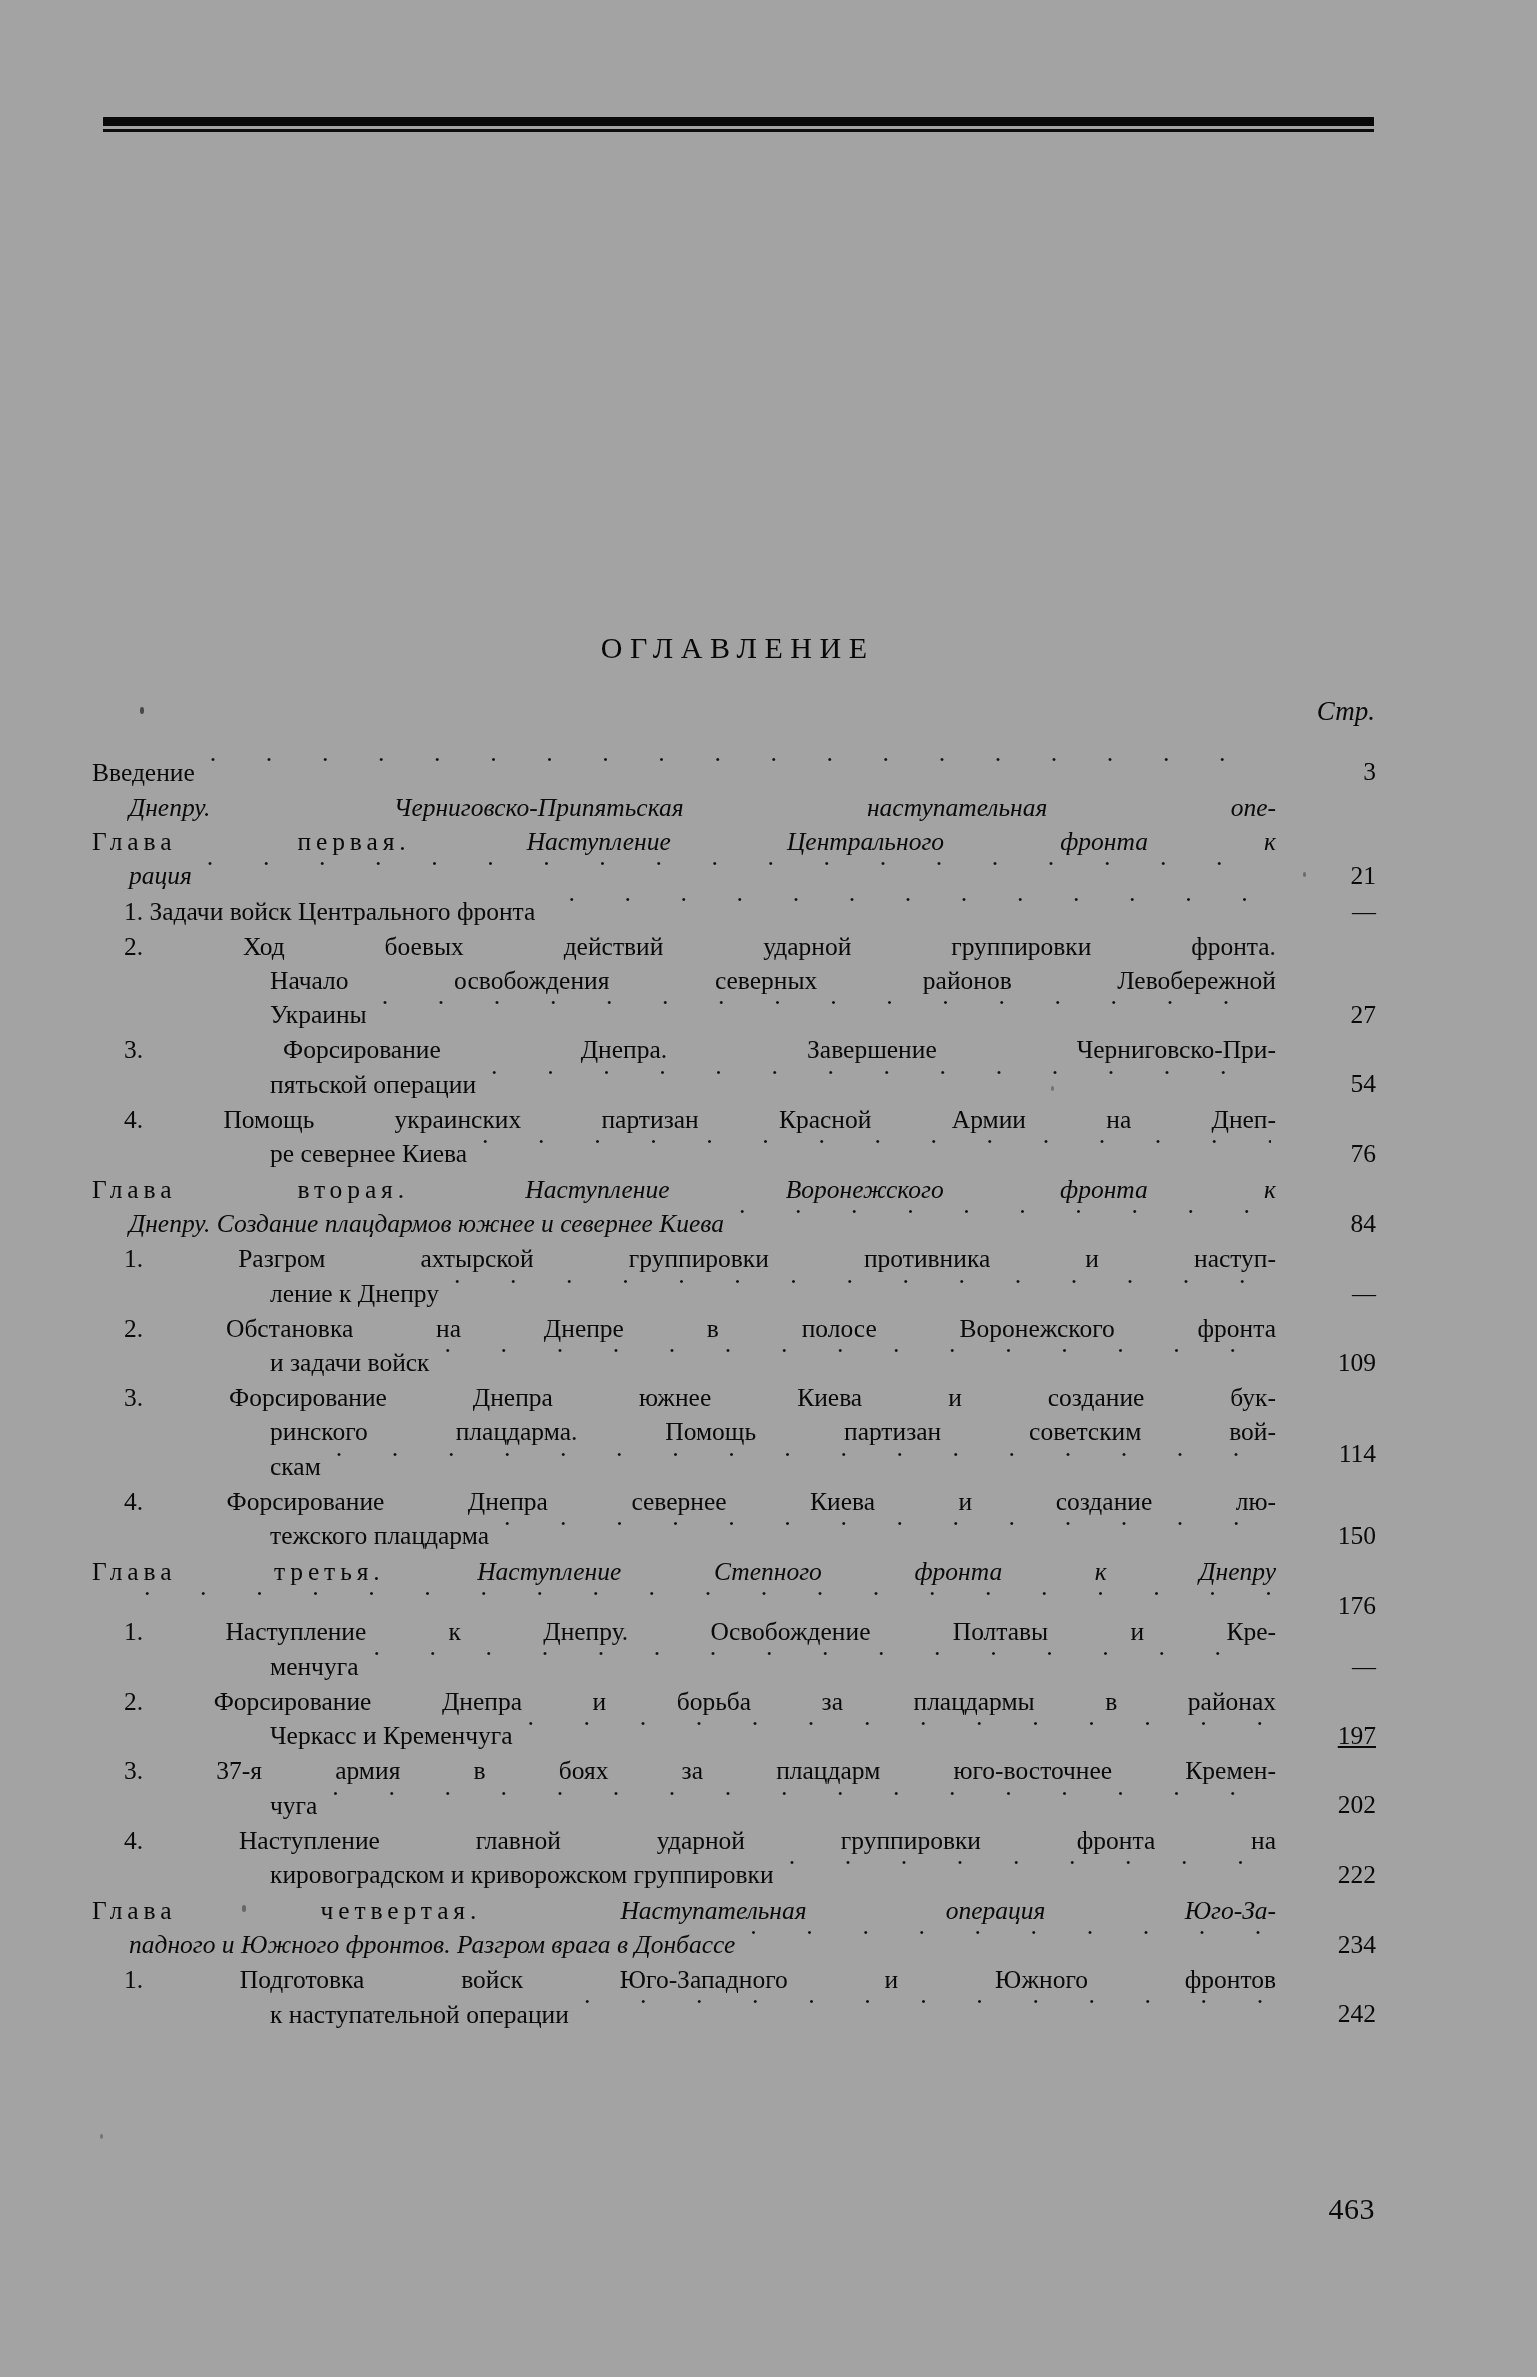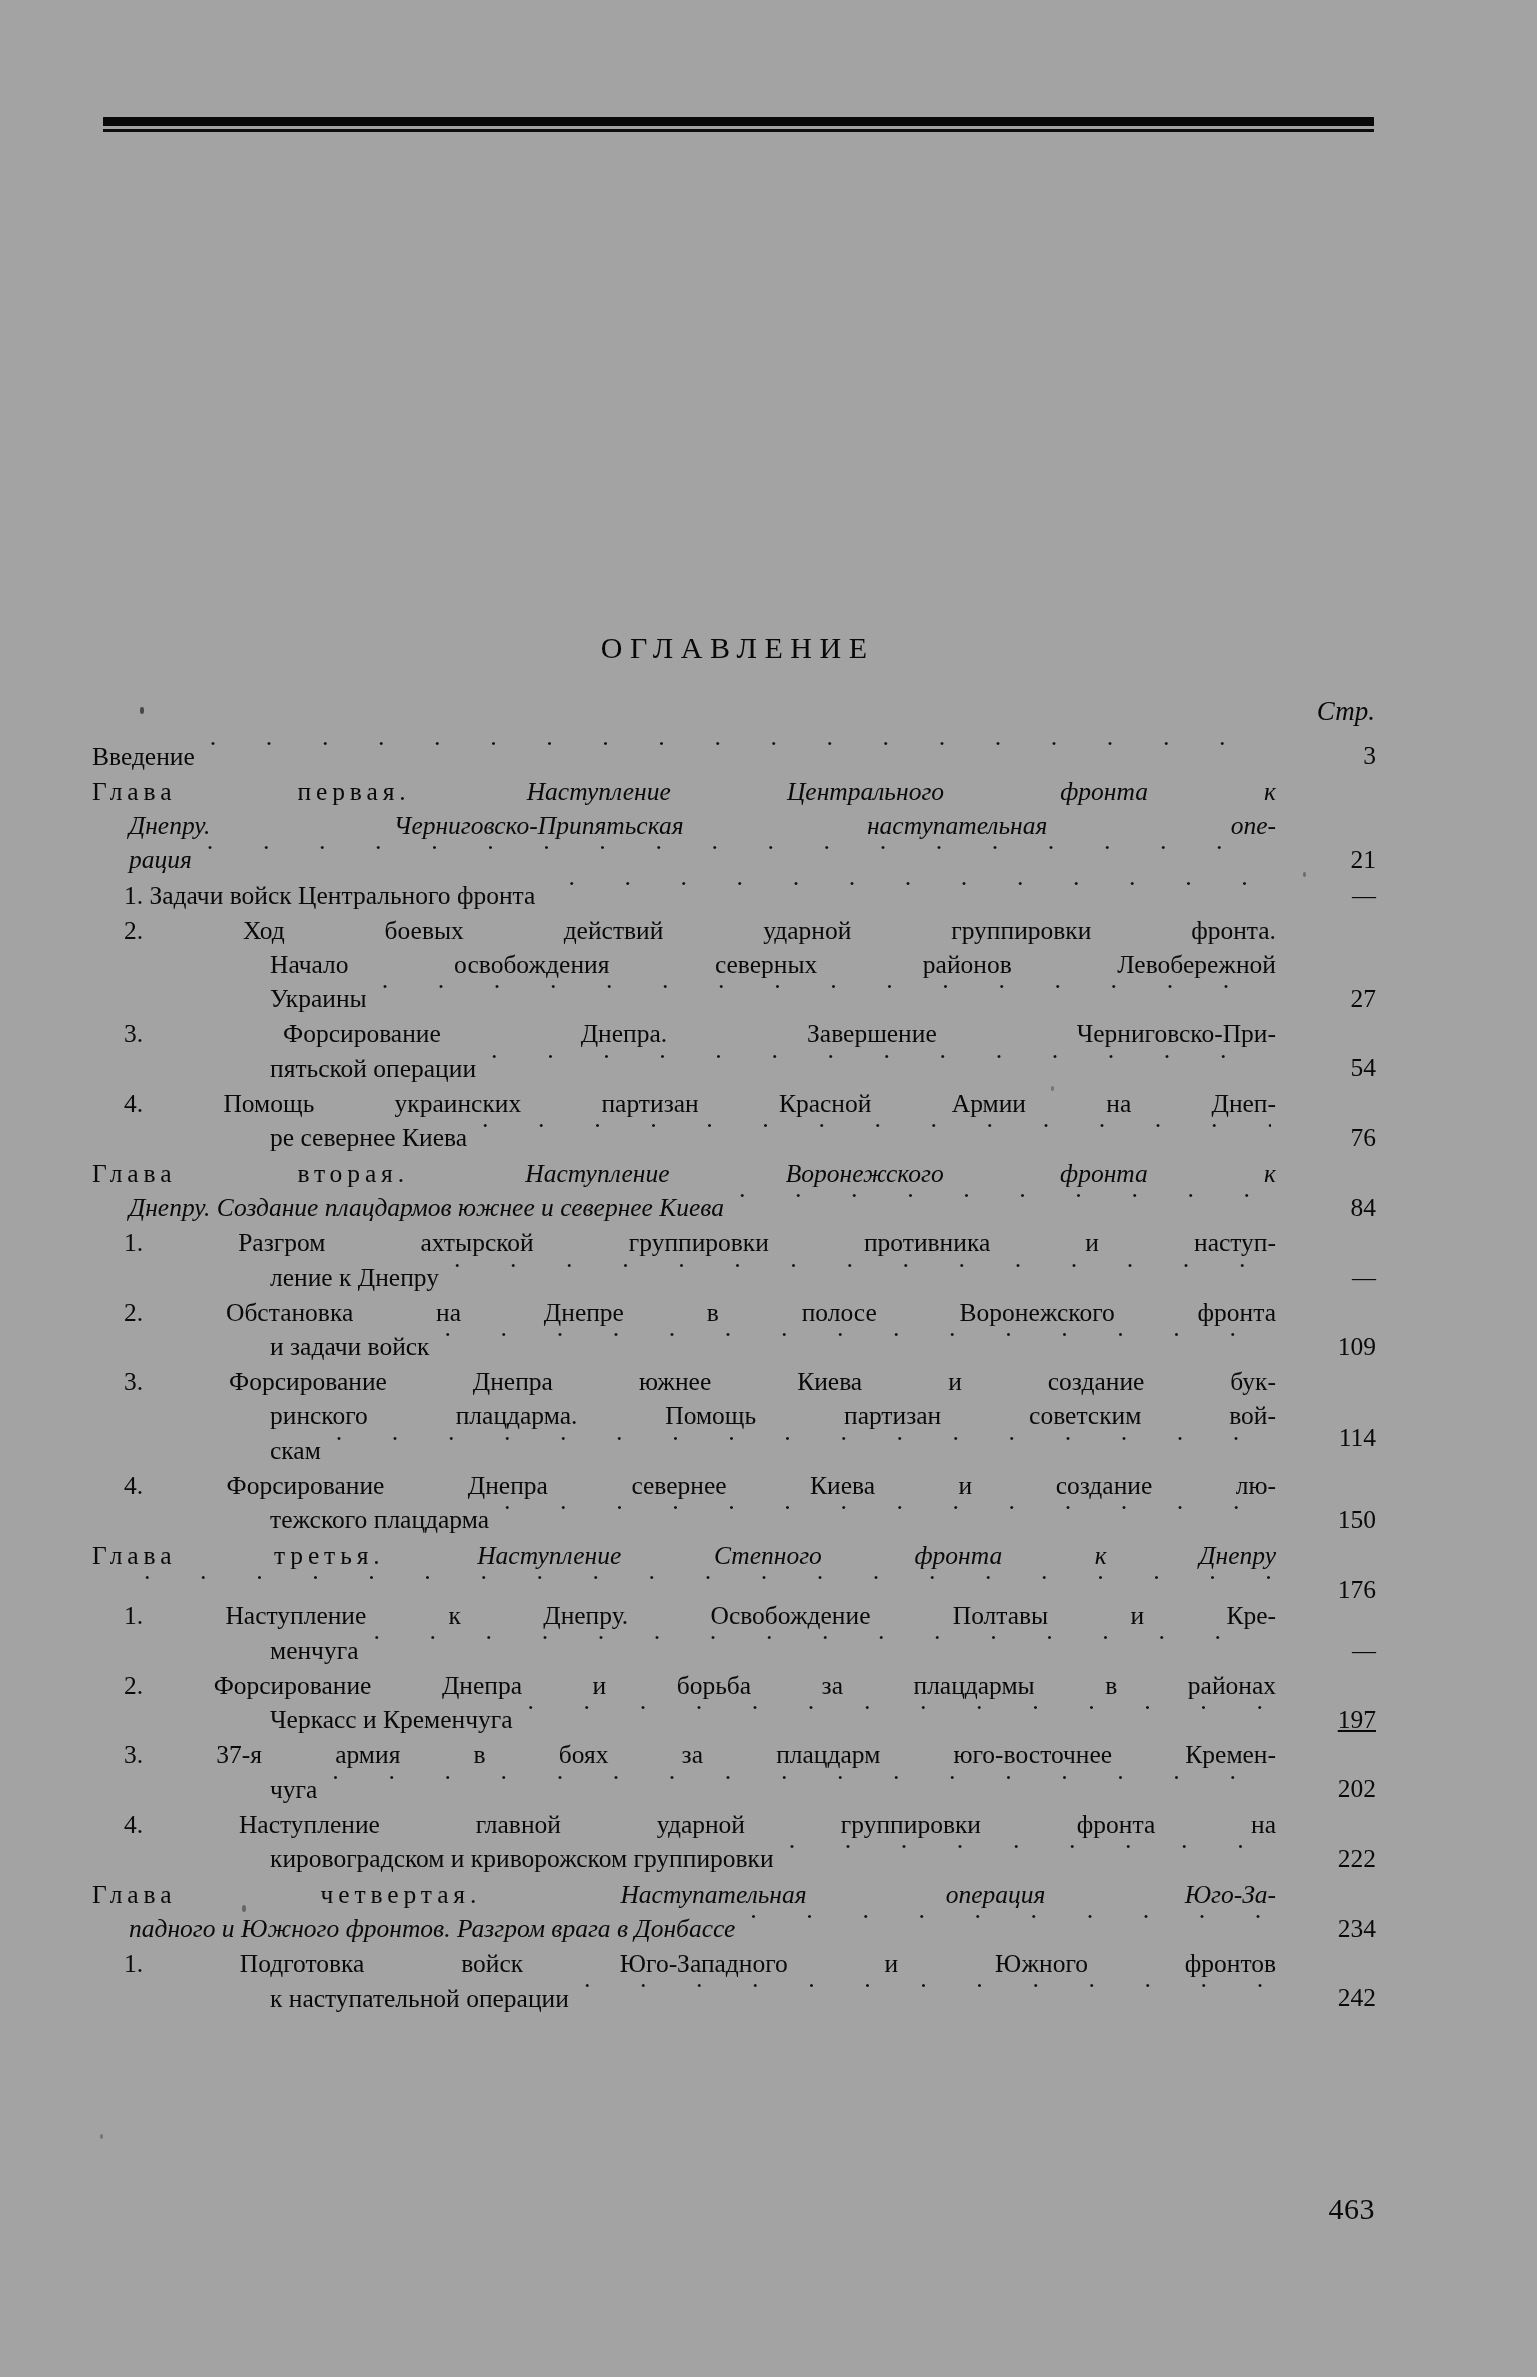"Стр." .str-head { margin: 0 0 14px 0 -> 0 0 30px 0 }
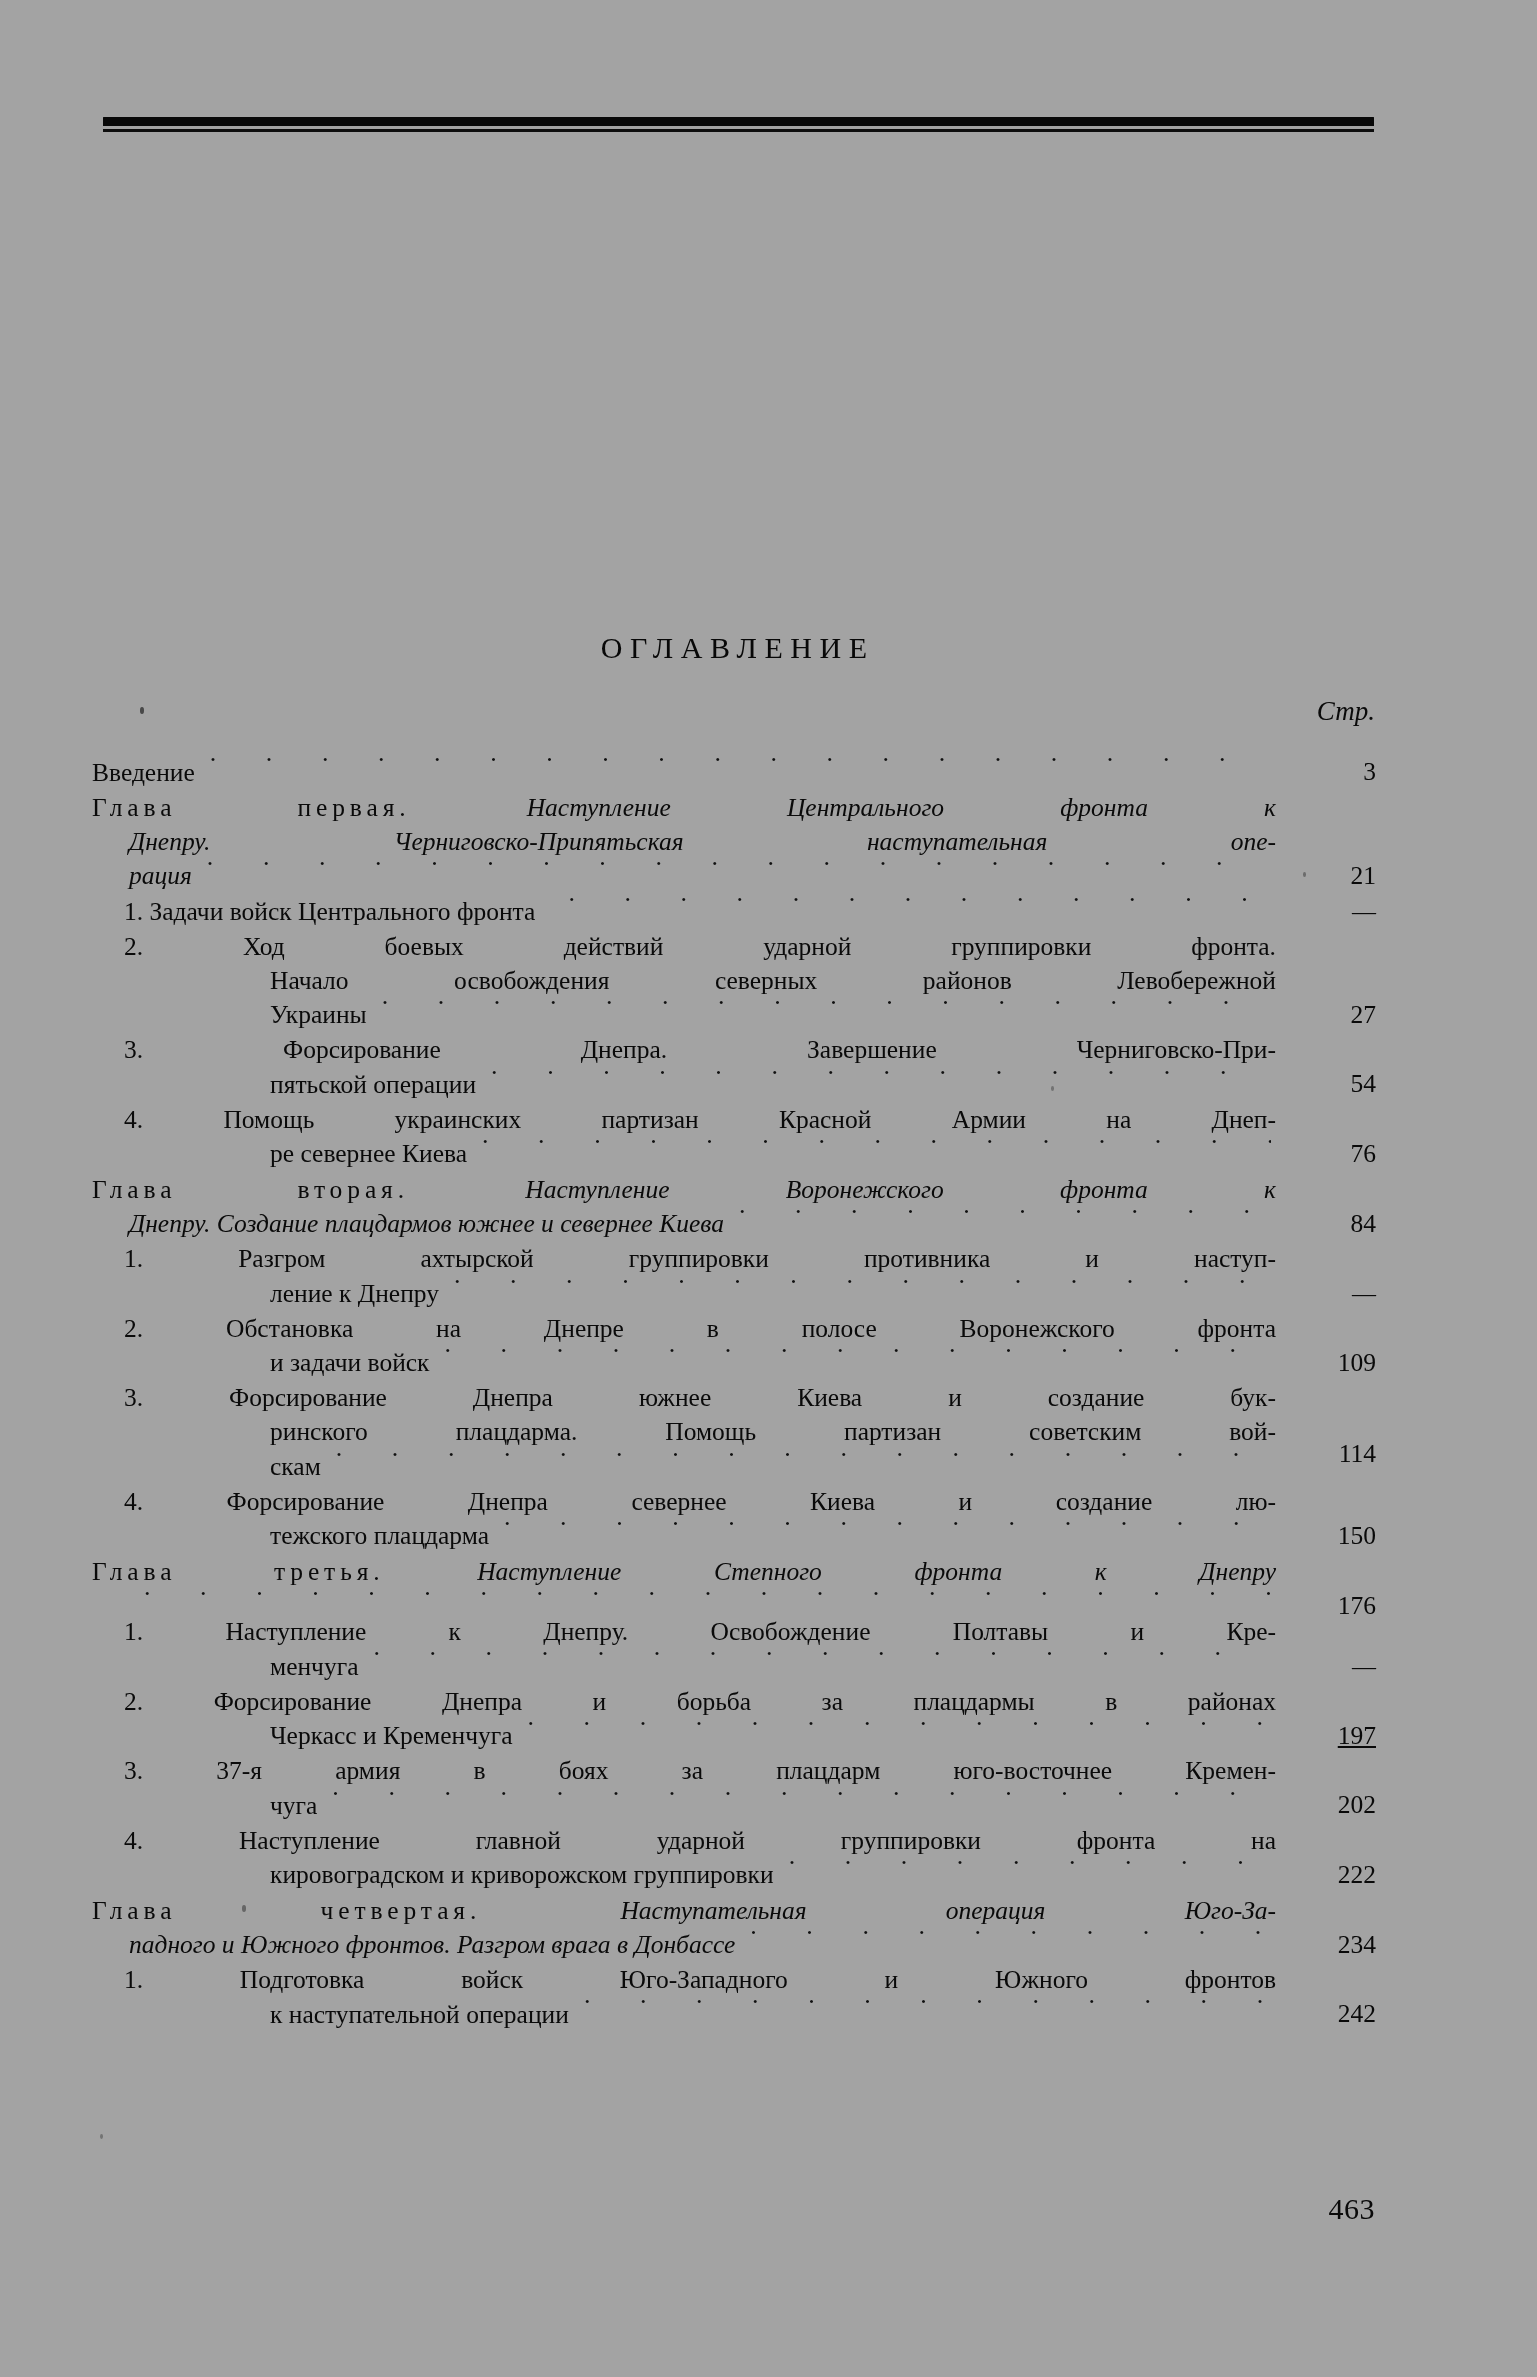"Глава первая. Наступление Центрального" div.ln { order: before "Днепру. Черниговско-Припятьская" -> after "Днепру. Черниговско-Припятьская" }
